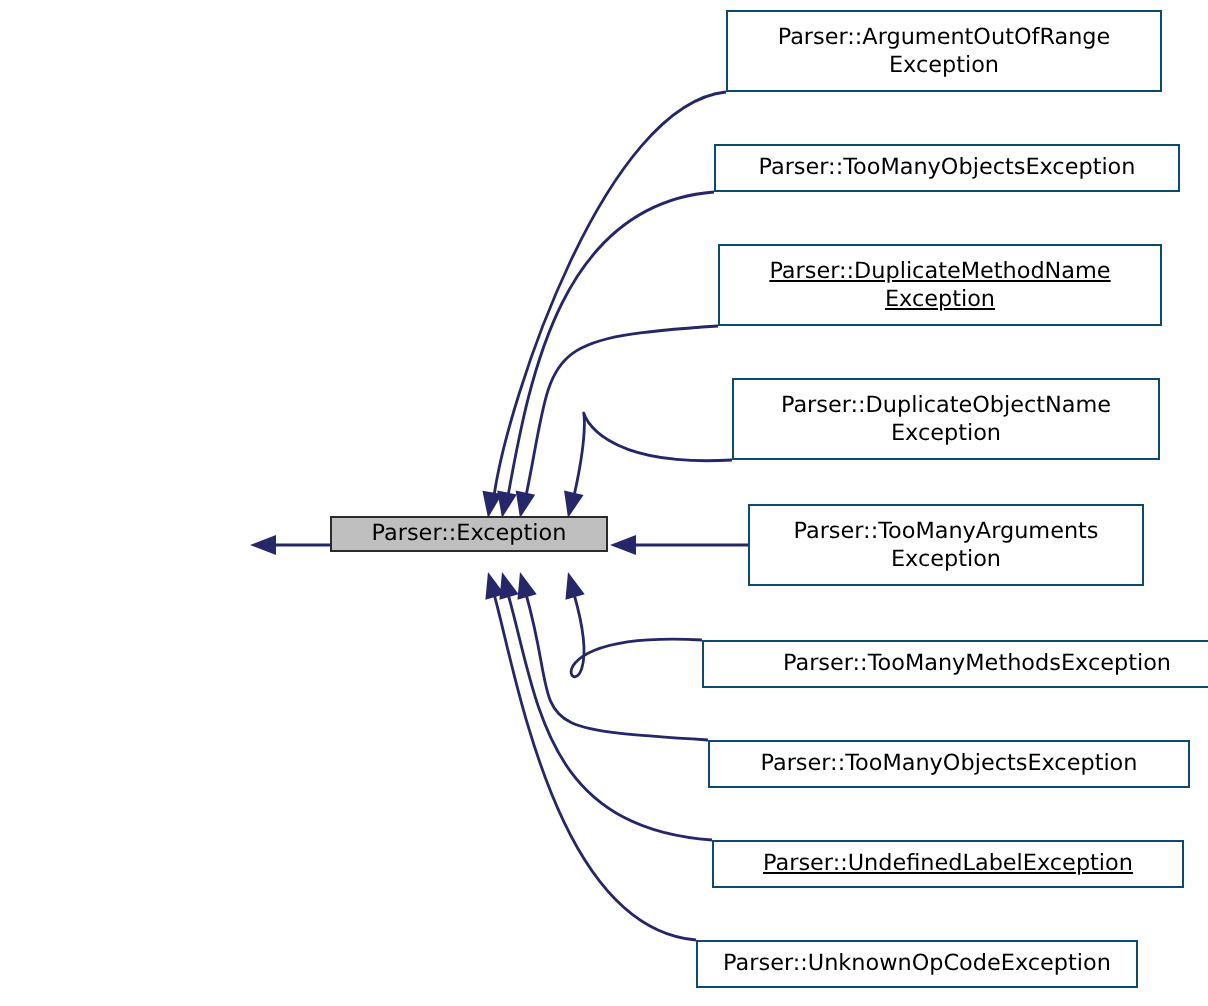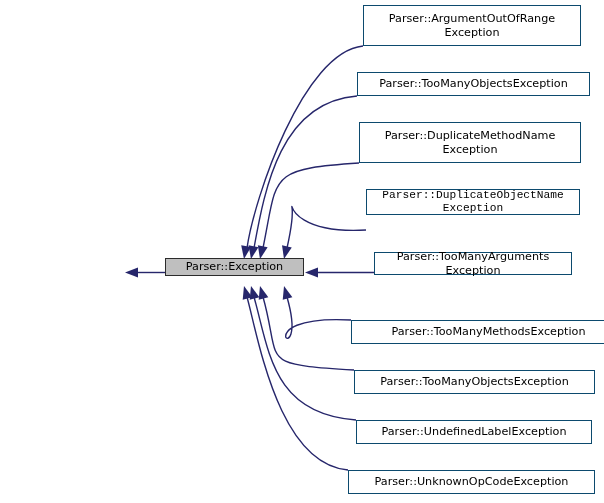"Parser::DuplicateMethodName" div.node { text-decoration: none -> underline }
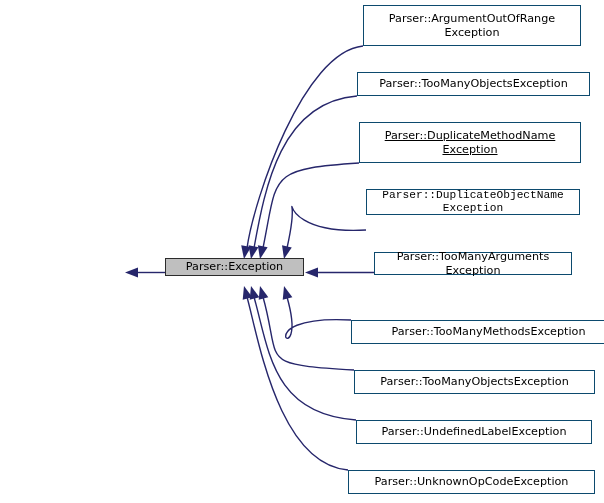"Parser::DuplicateObjectName" div.node { font-family: Liberation Mono, monospace -> none; height: 26px -> 41px }
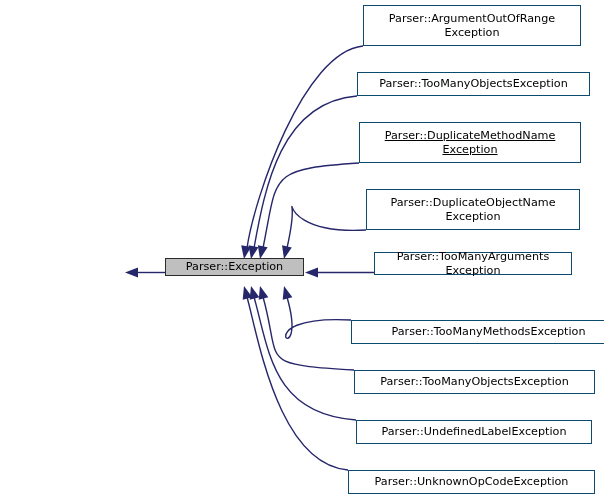"Parser::TooManyArguments" div.node { height: 23px -> 41px }
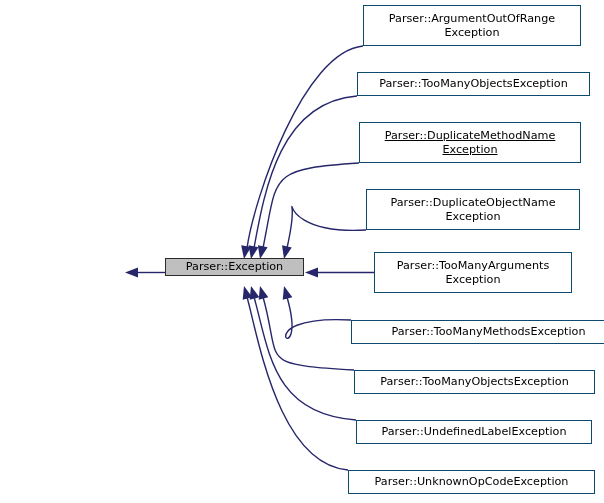"Parser::UndefinedLabelException" div.node { text-decoration: none -> underline }
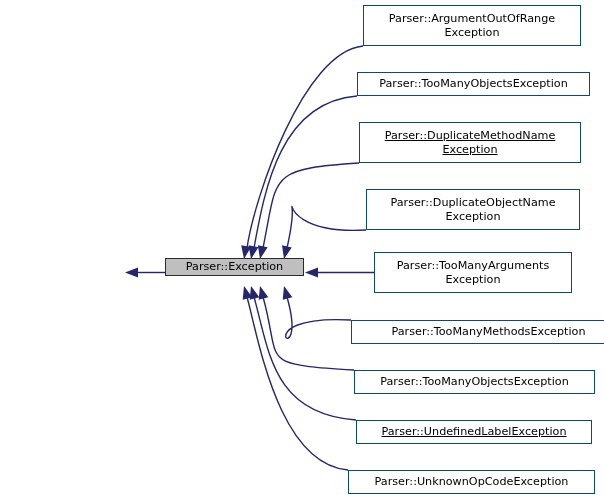"Parser::UnknownOpCodeException" div.node { width: 247px -> 221px }
